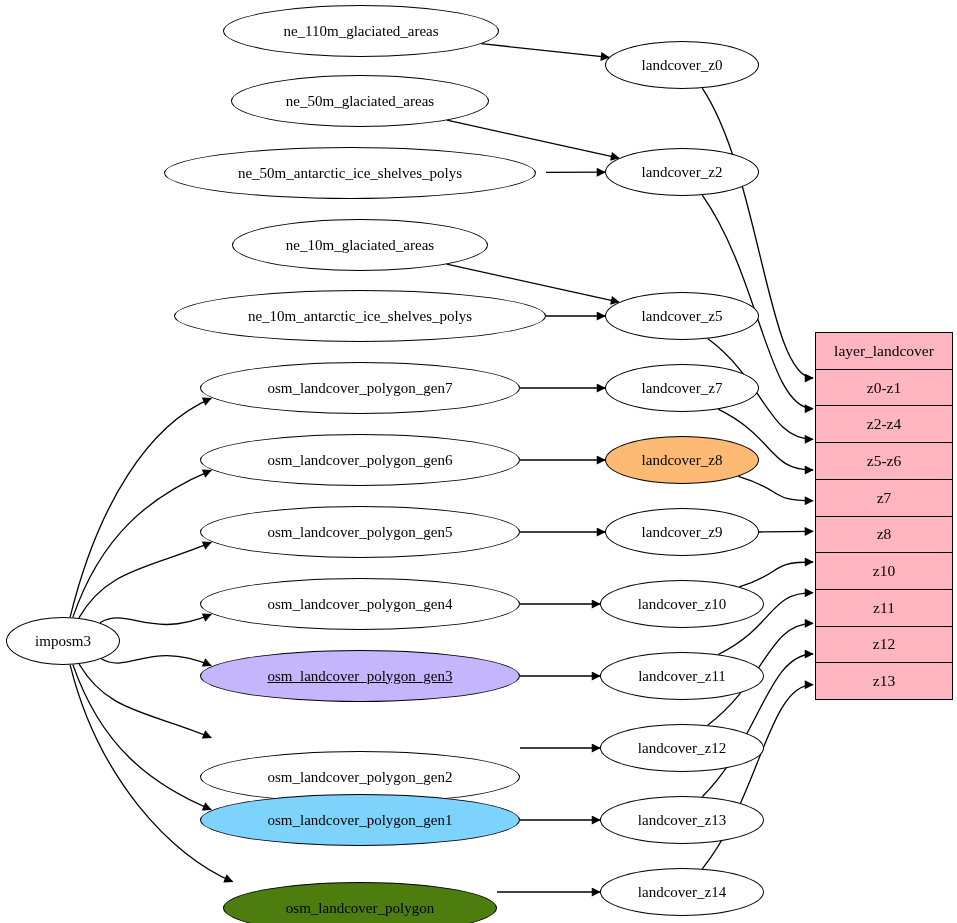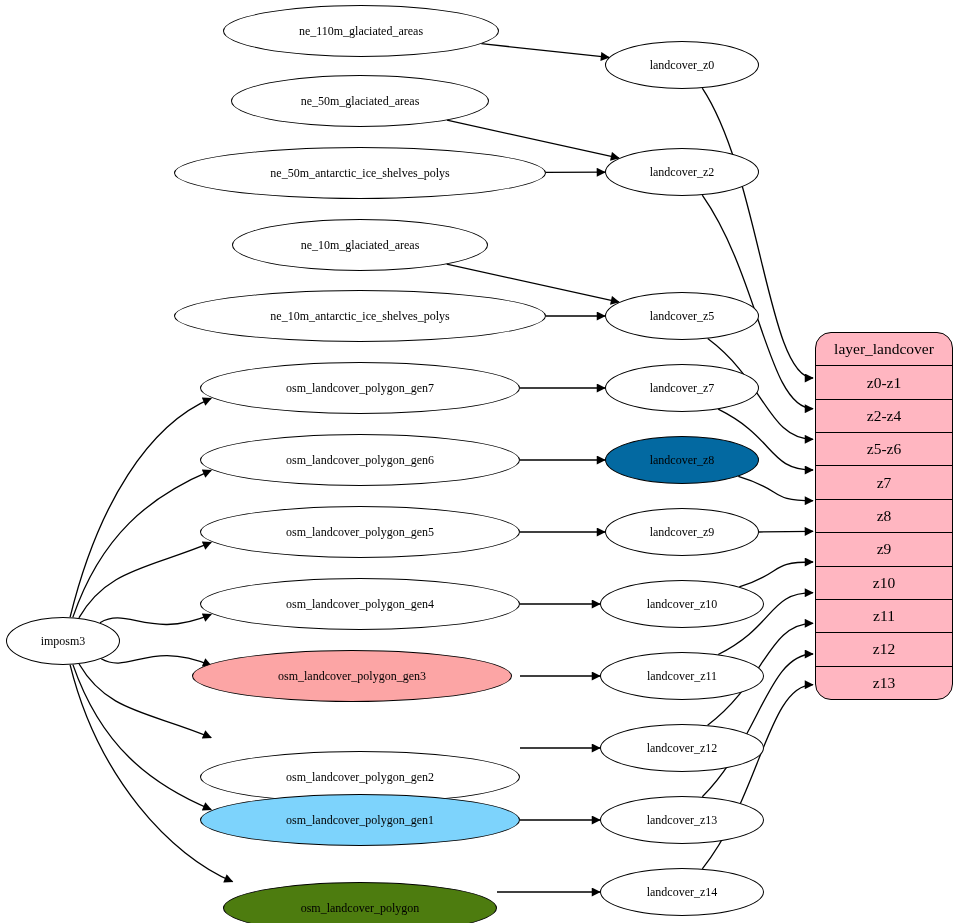"ne_110m_glaciated_areas" .node { font-size: 12px -> 15px }
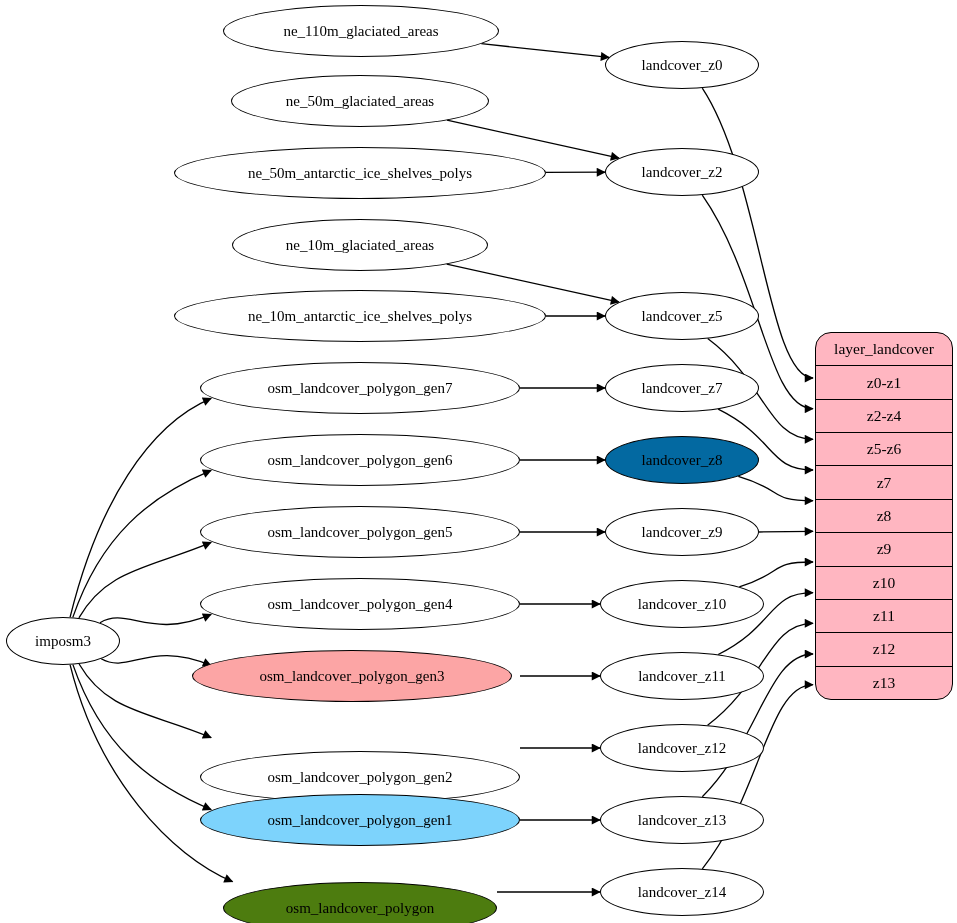"ne_50m_antarctic_ice_shelves_polys" div.node { left: 174px -> 164px }
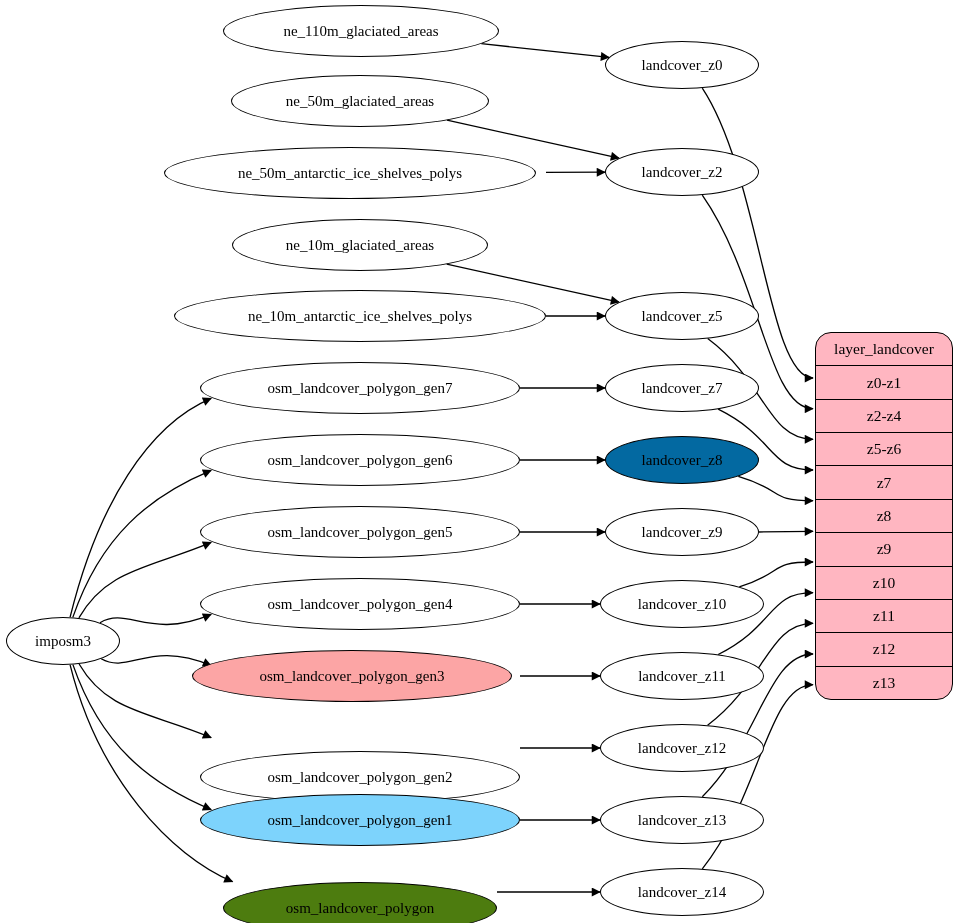"layer_landcover" #zoom-table { border-radius: 16px -> 0 }
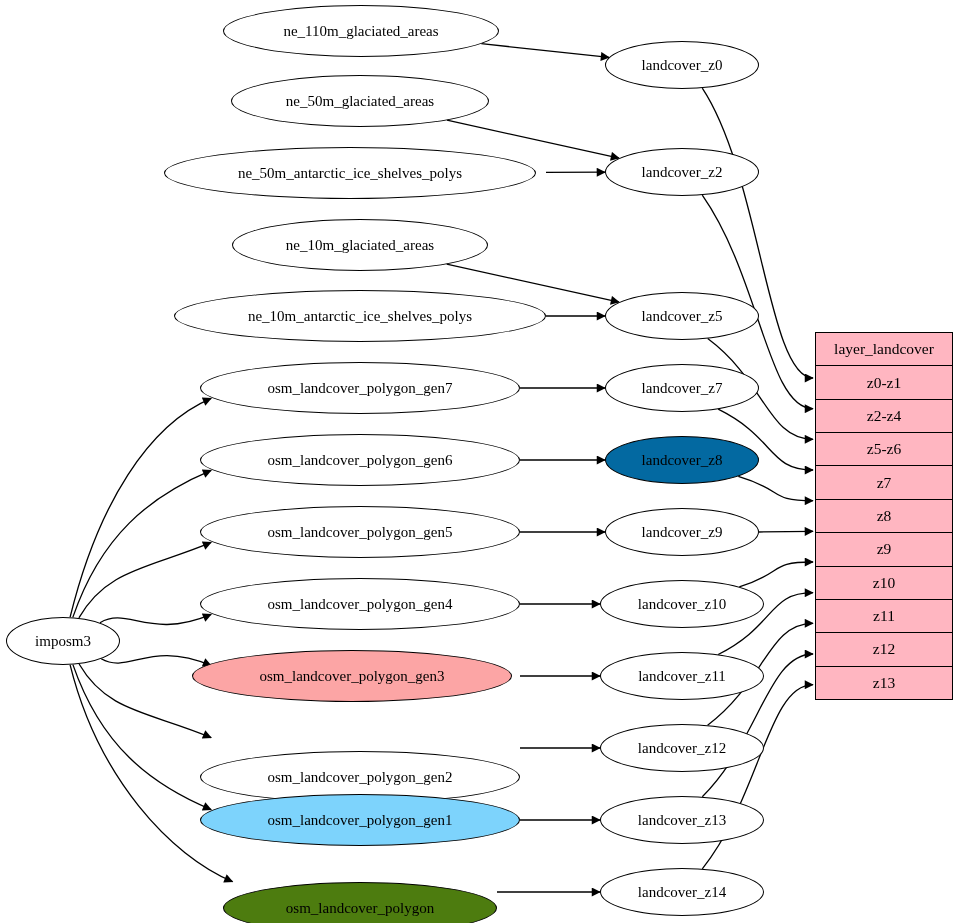"landcover_z8" div.node { background: #0369a1 -> #fdba74 }
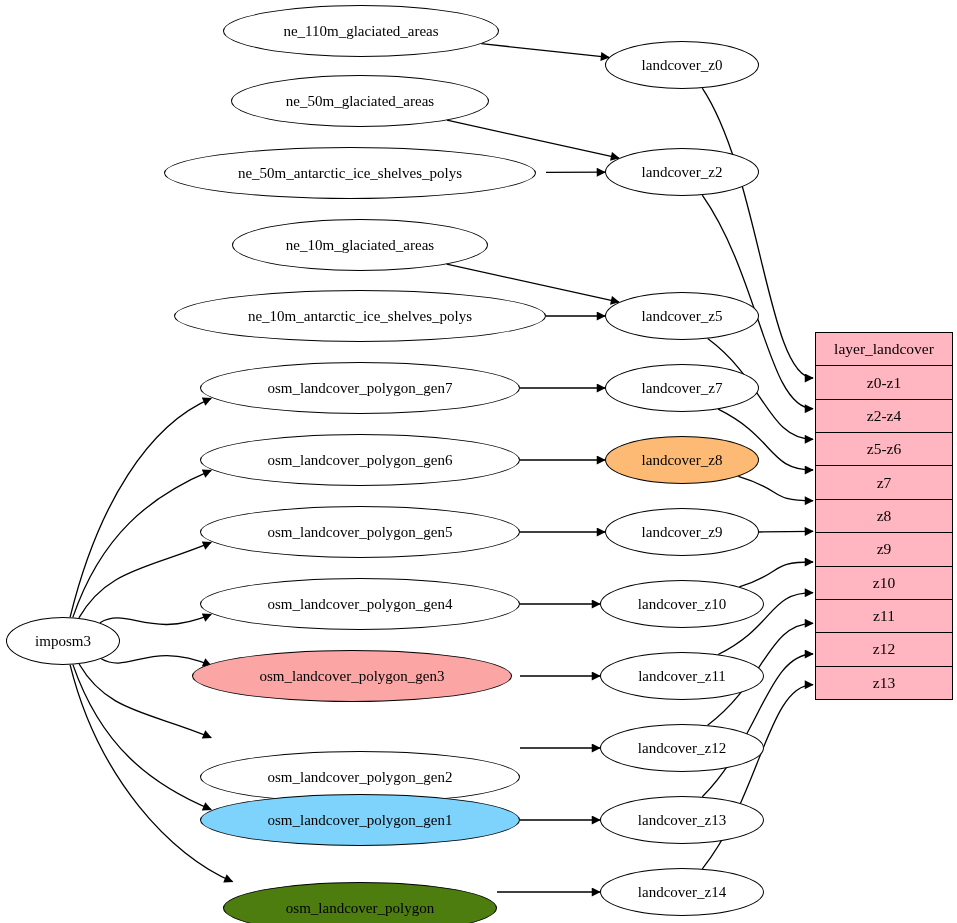"z9" div.cell { html: <div>z9</div> -> none }
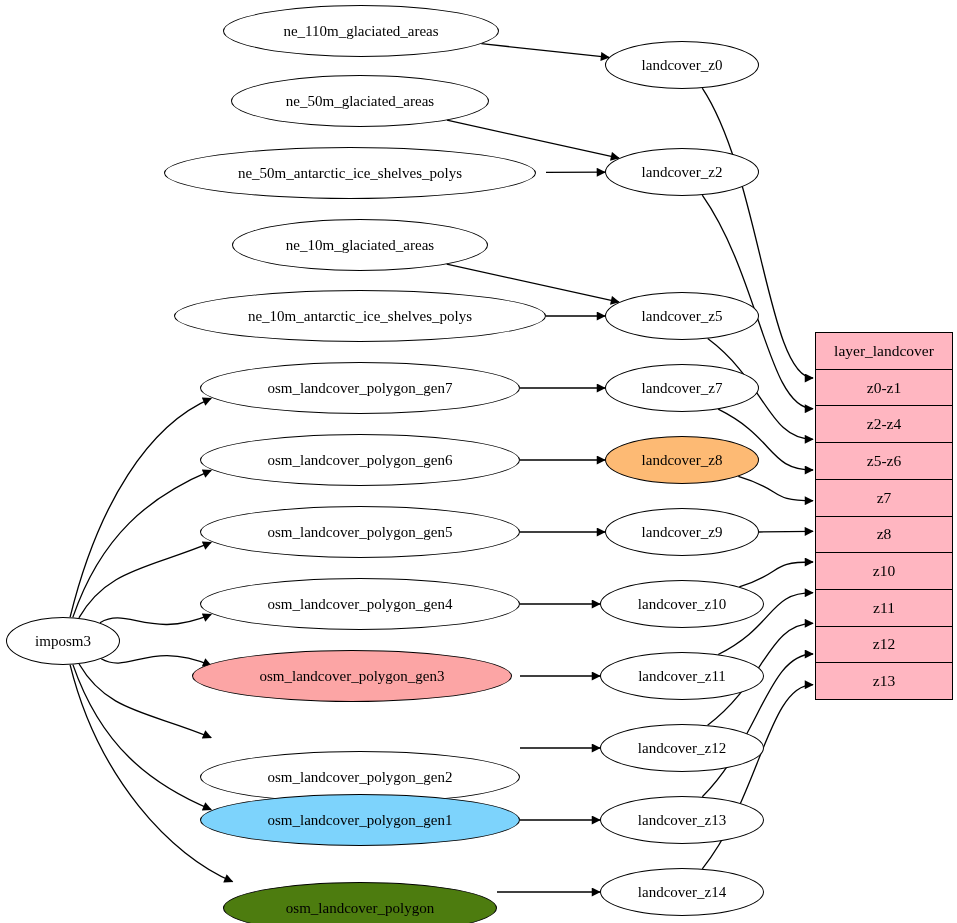"osm_landcover_polygon_gen3" div.node { background: #fca5a5 -> #c4b5fd; left: 192px -> 200px; text-decoration: none -> underline }
